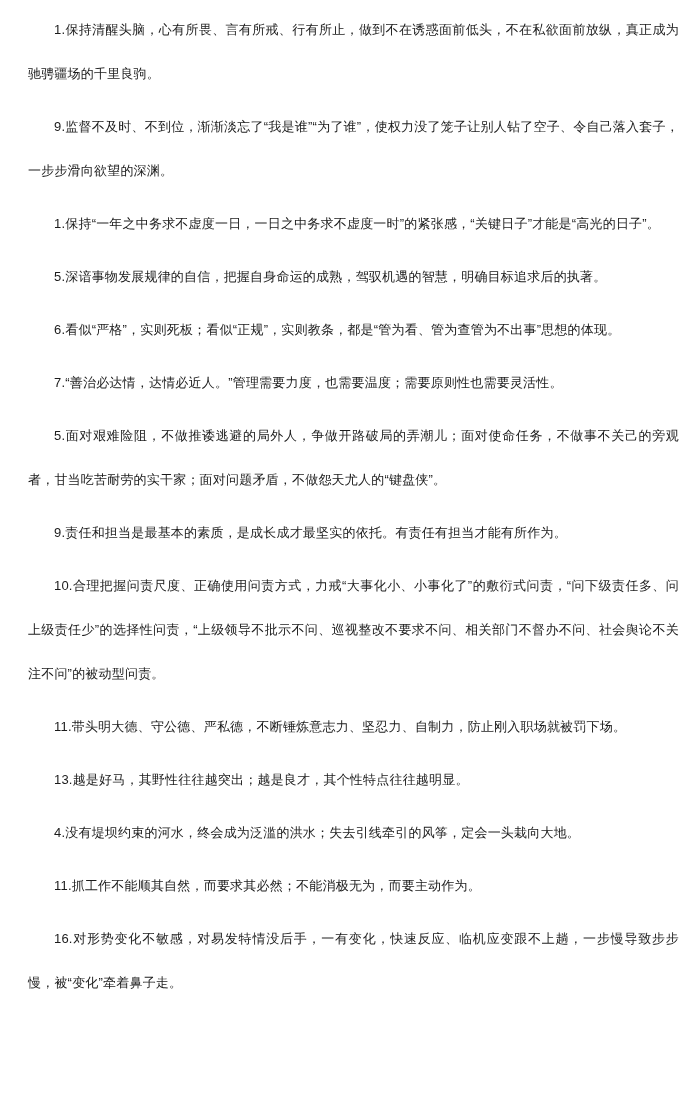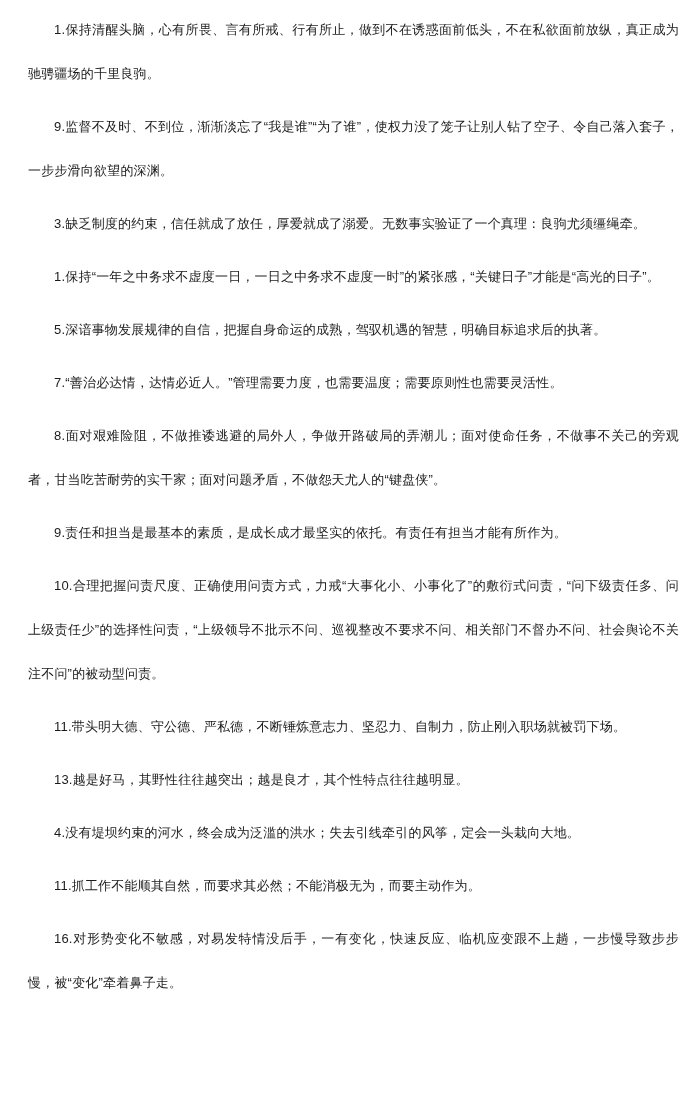"3.缺乏制度的约束，信任就成了放任，厚爱就成了溺爱。无数事实验证了一个真理：良驹" p.para { html: <p>3.缺乏制度的约束，信任就成了放任，厚爱就成了溺爱。无数事实验证了一个真理：良驹尤须缰绳牵。</p> -> none }
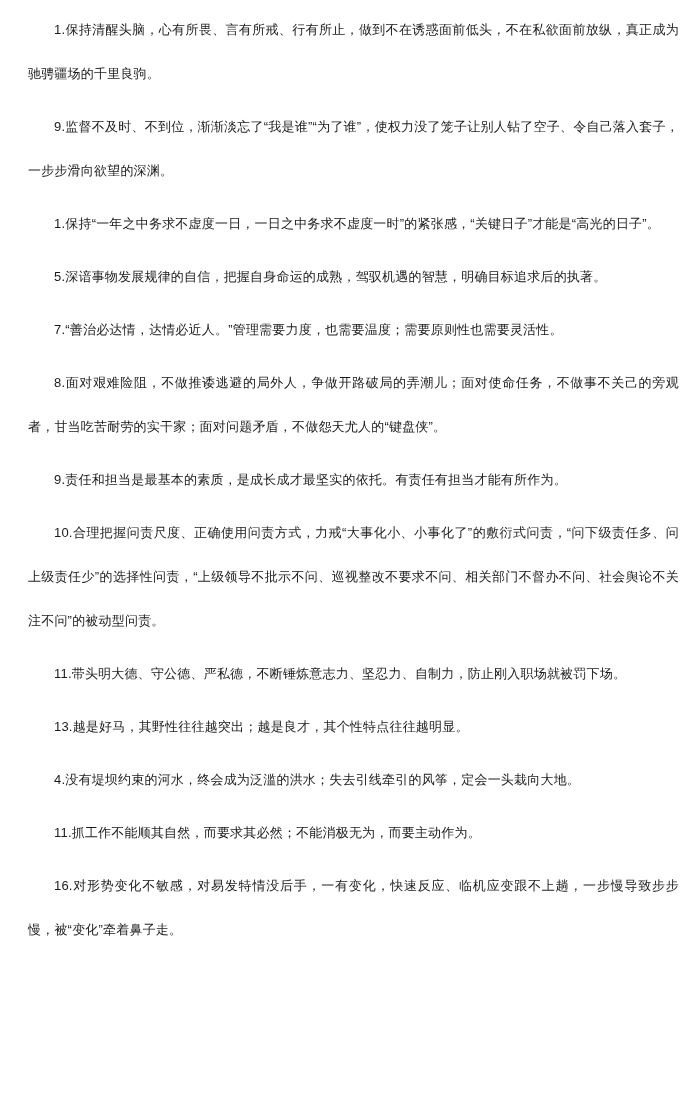"6.看似“严格”，实则死板；看似“正规”，实则教条，都是“管为看、管为查管为不出" p.para { html: none -> <p>6.看似“严格”，实则死板；看似“正规”，实则教条，都是“管为看、管为查管为不出事”思想的体现。</p> }
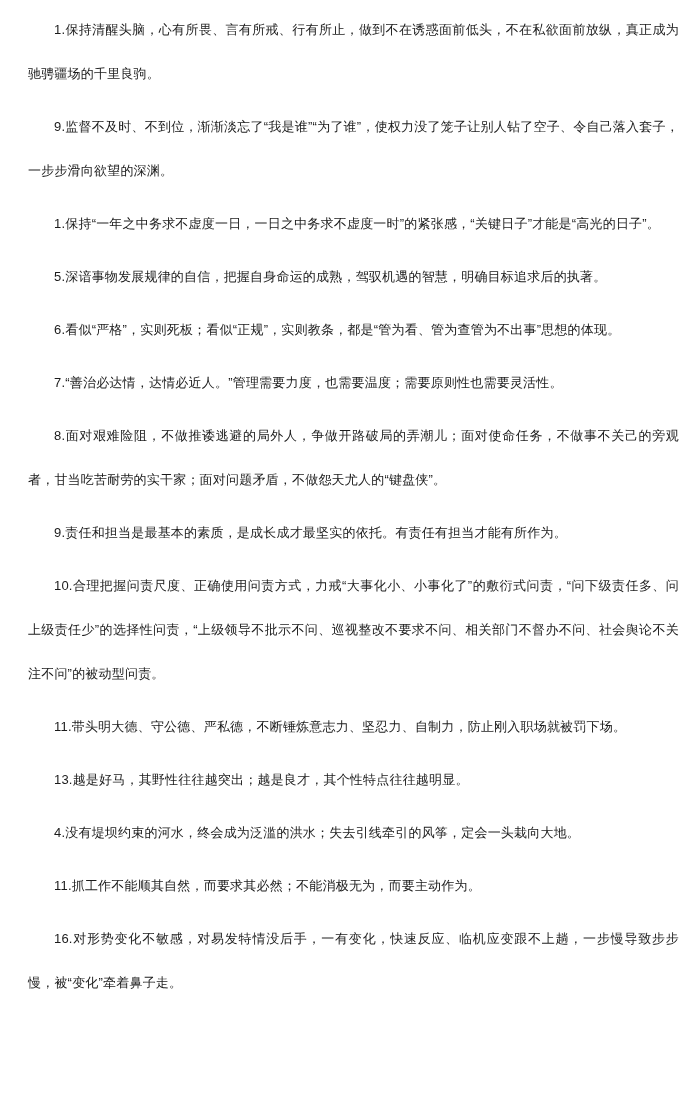"8.面对艰难险阻，不做推诿逃避的局外人，争做开路破局的弄潮儿；面对使命任务，不做" p.para { text: 8 -> 5 }
